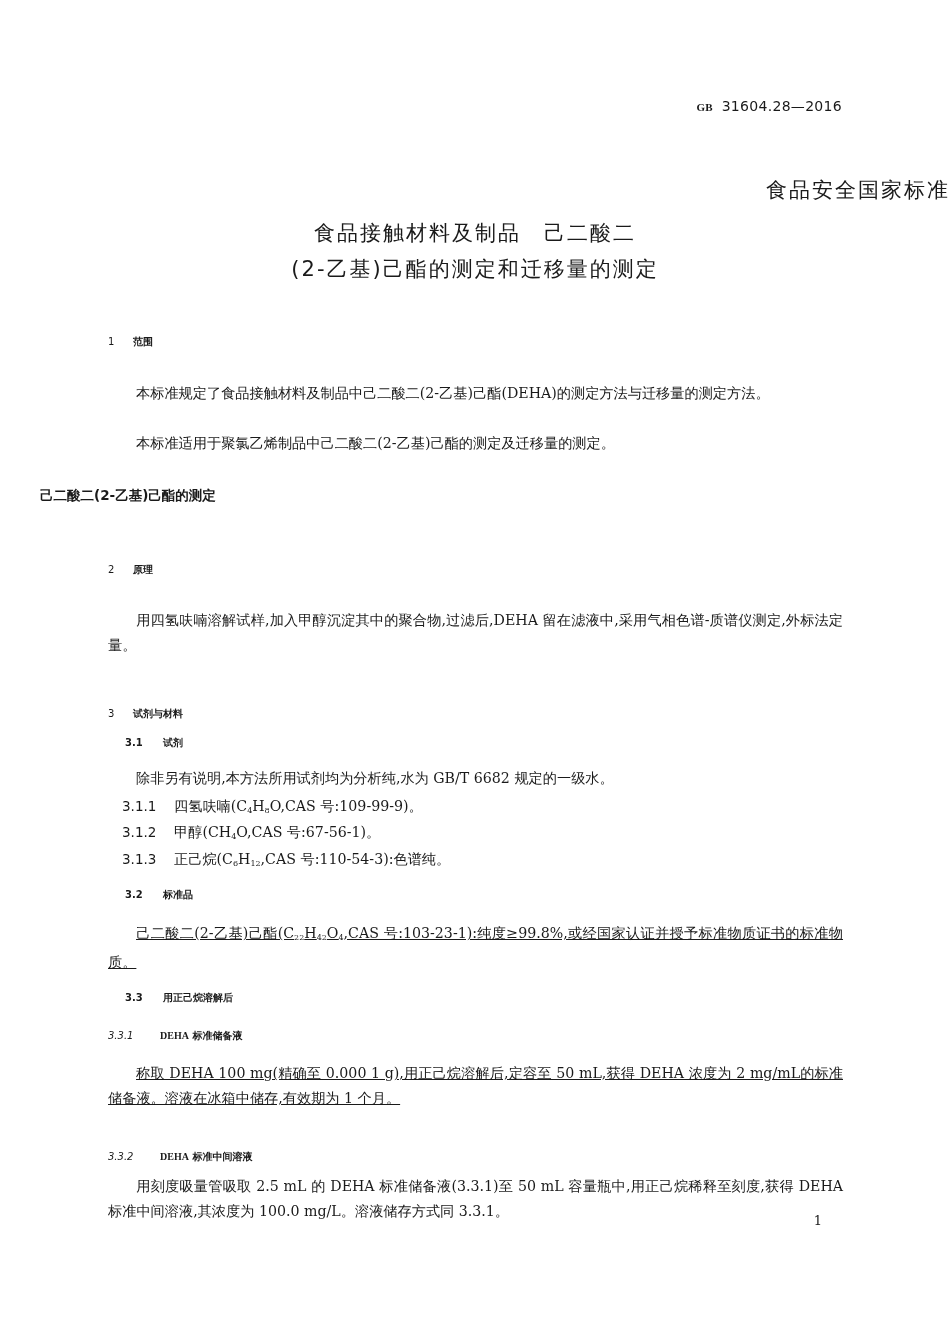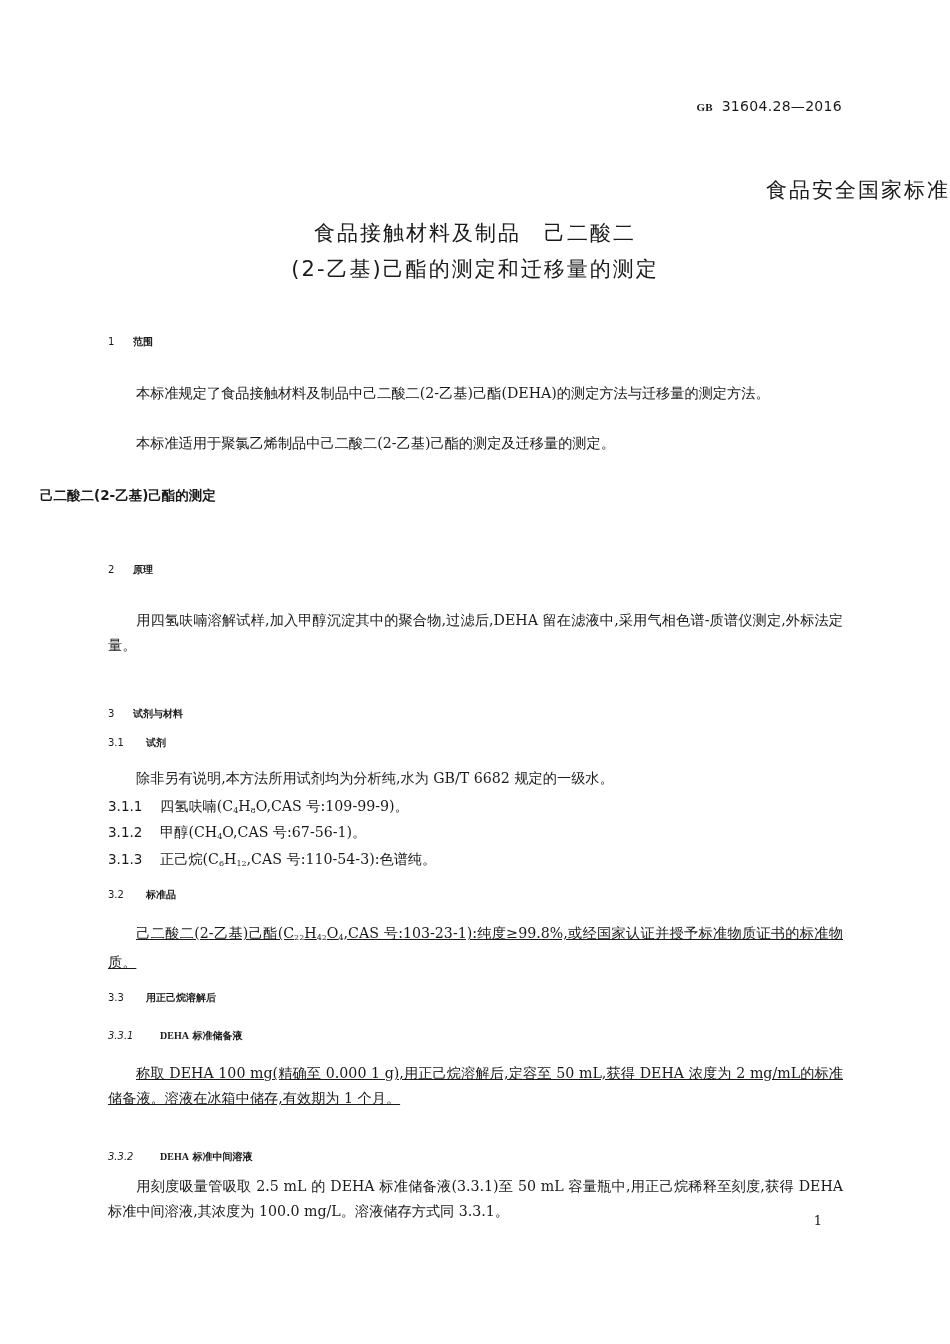"3.1" .h2num { font-weight: normal -> bold; margin-left: none -> 17px }
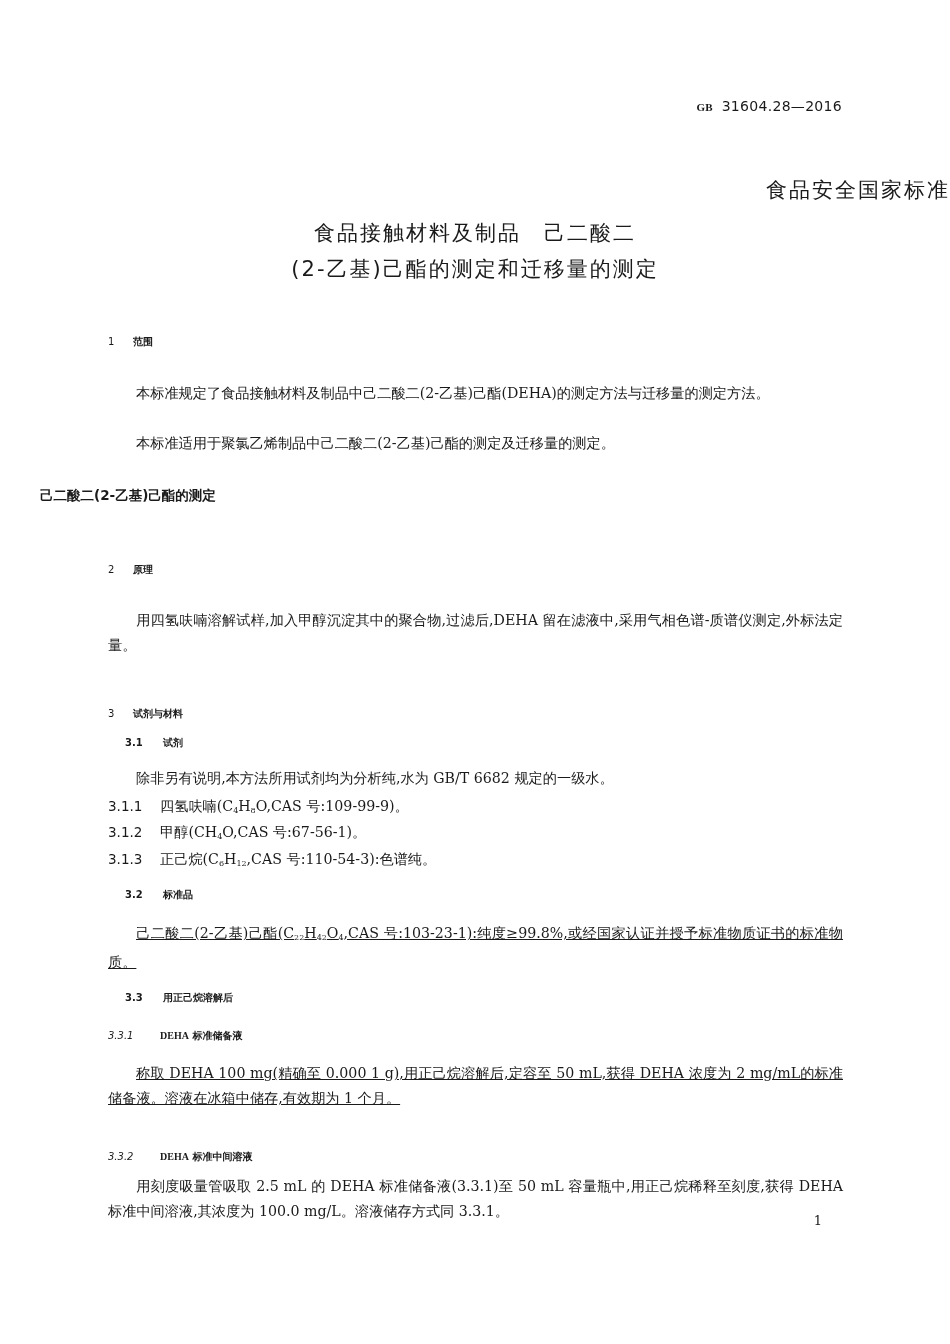"3.1.1 四氢呋喃(C4H8O,CAS 号:109-99-9)。" .item { left: 108px -> 122px }
